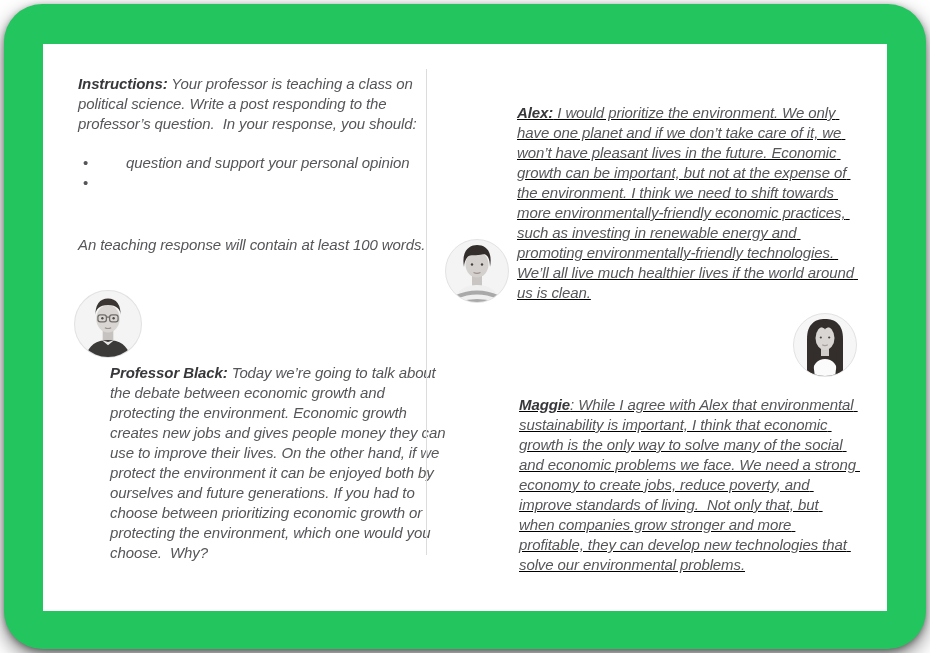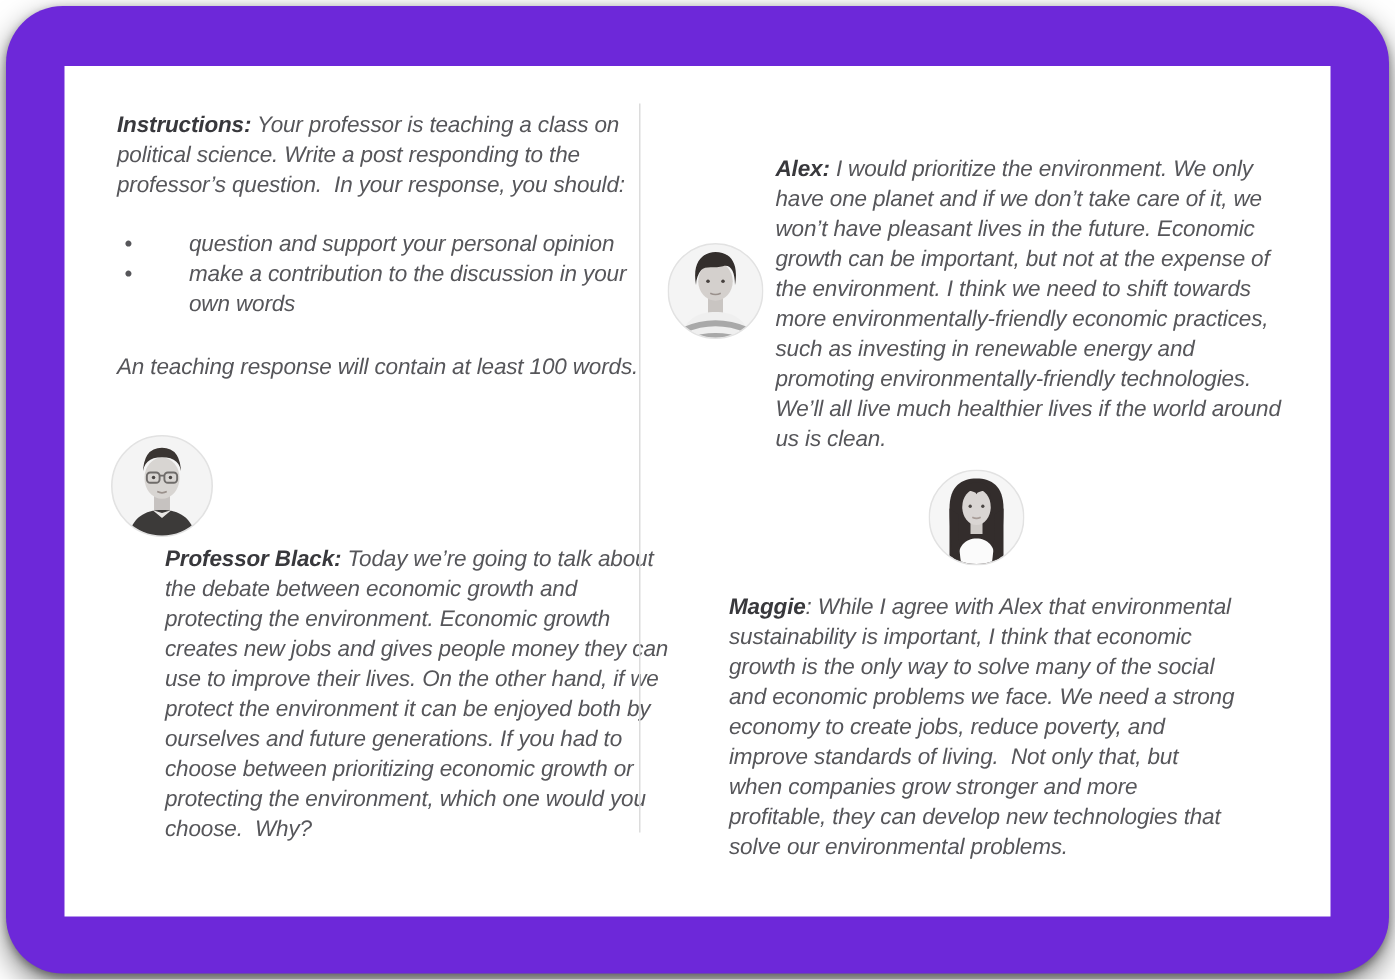"Instructions: Your professor is teaching" .frame { background: #6d28d9 -> #22c55e }
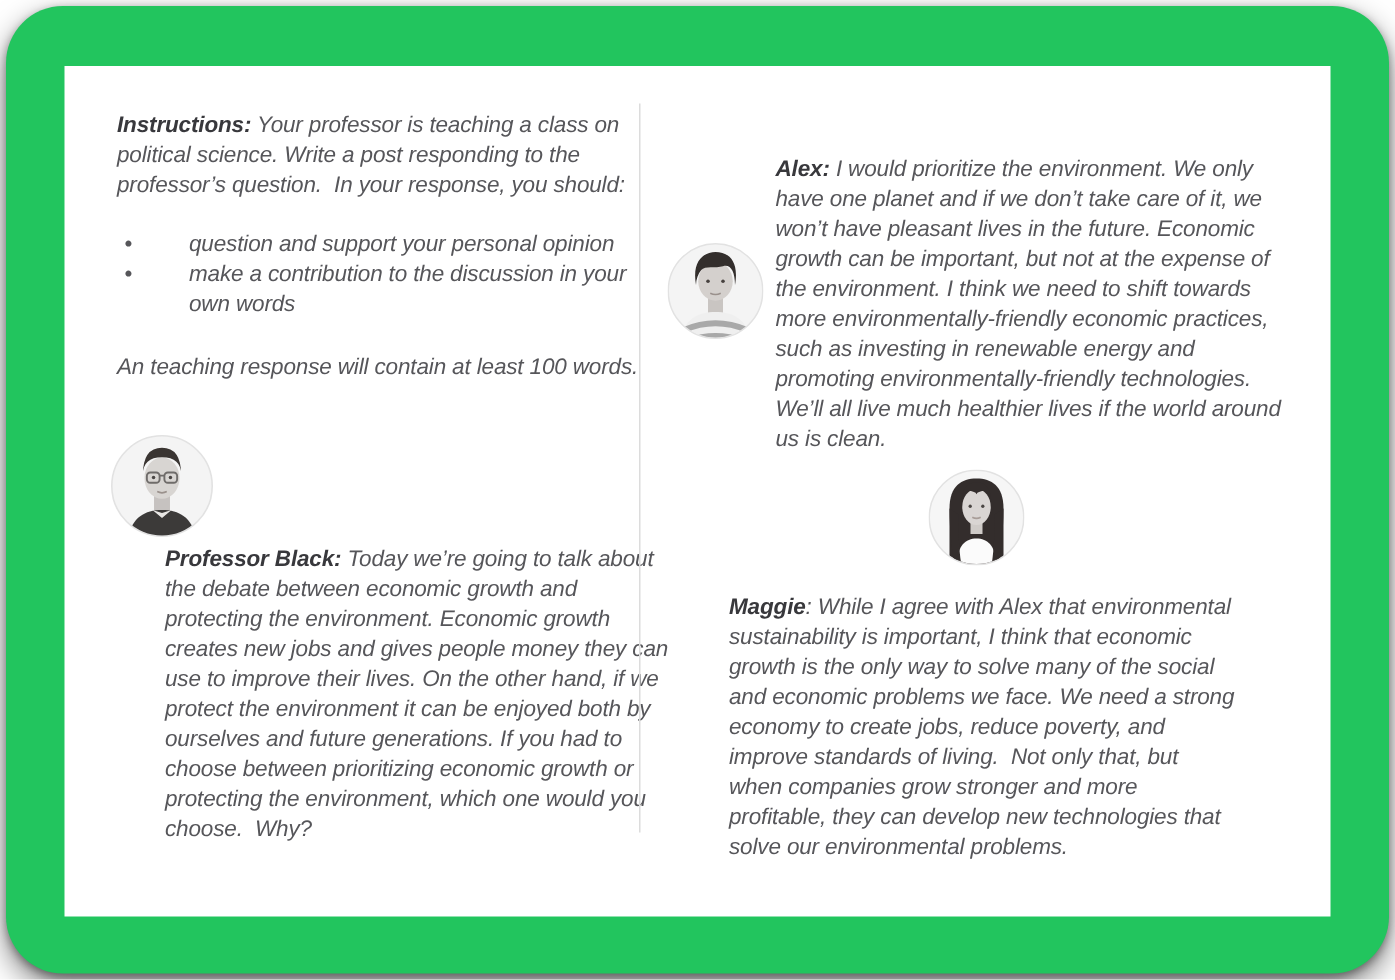"Alex: I would prioritize the" .post-row { align-items: center -> flex-end; text-decoration: none -> underline }
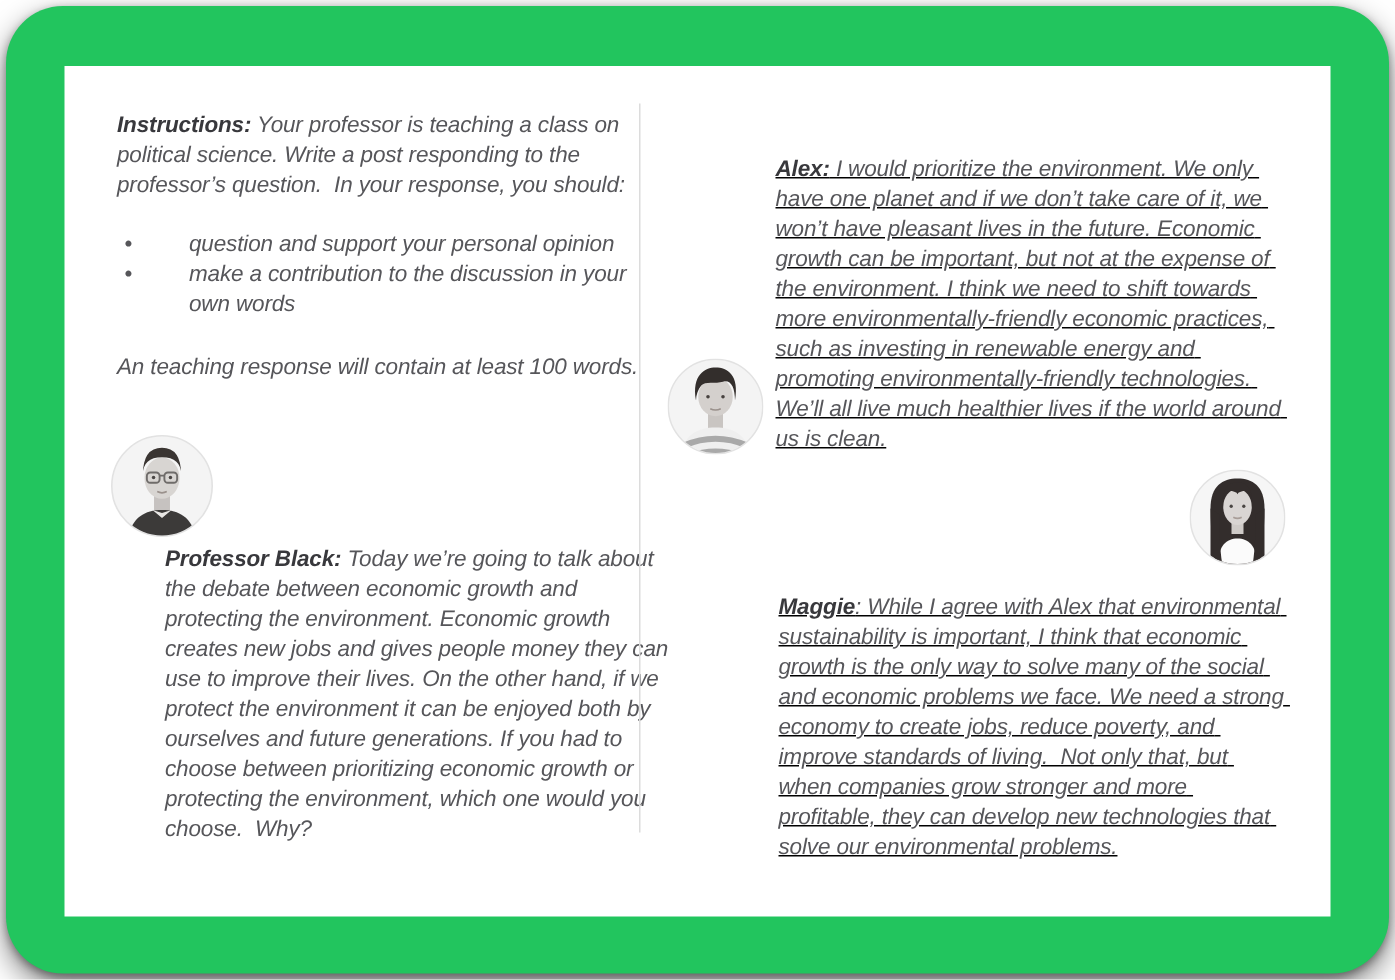"make a contribution to the" span { html: <span>make a contribution to the discussion in your own words</span> -> none }
